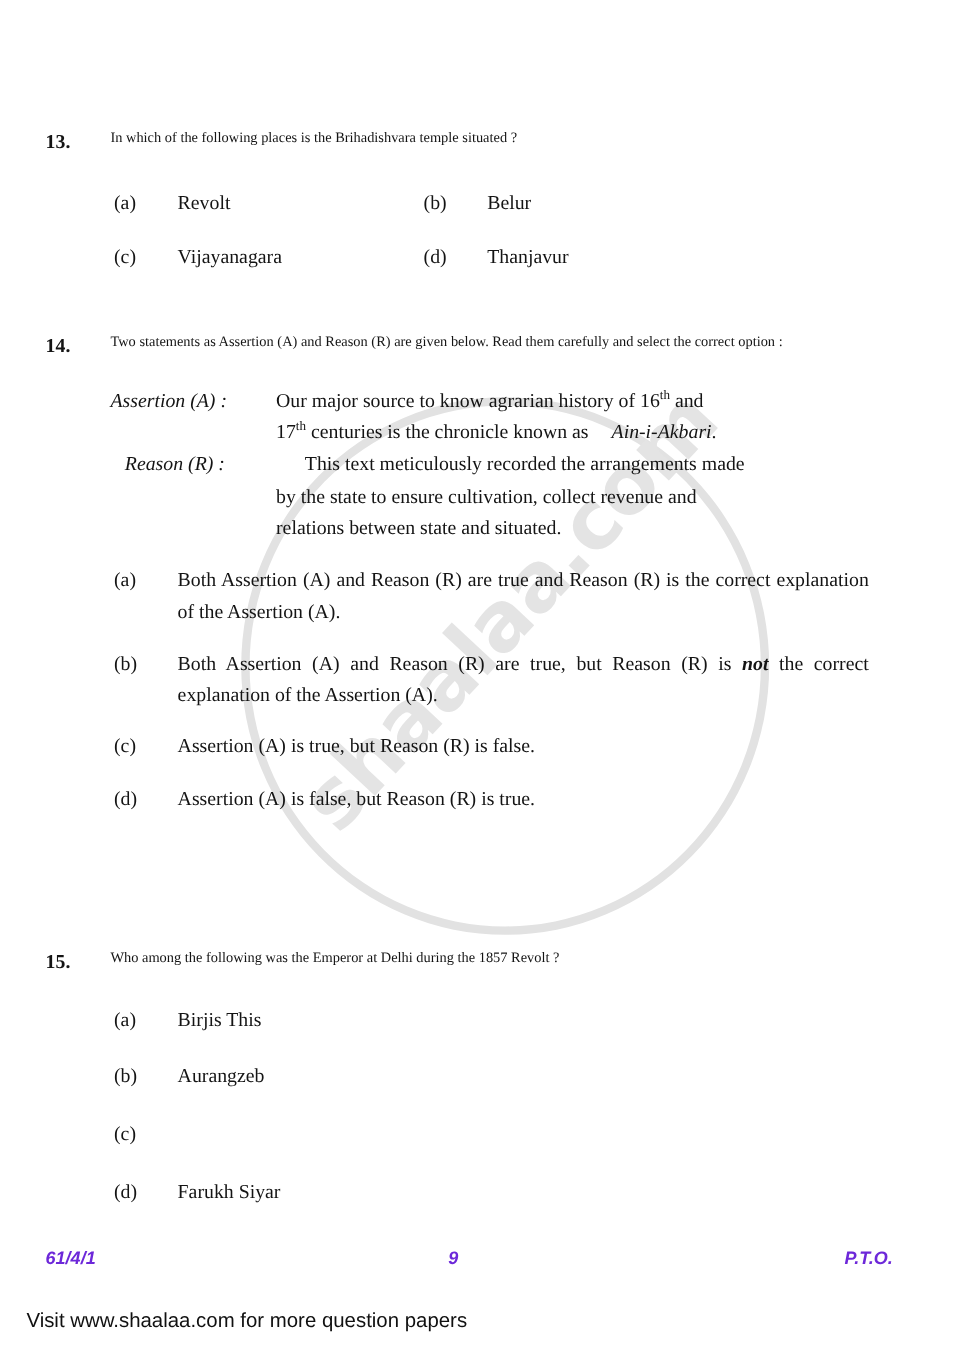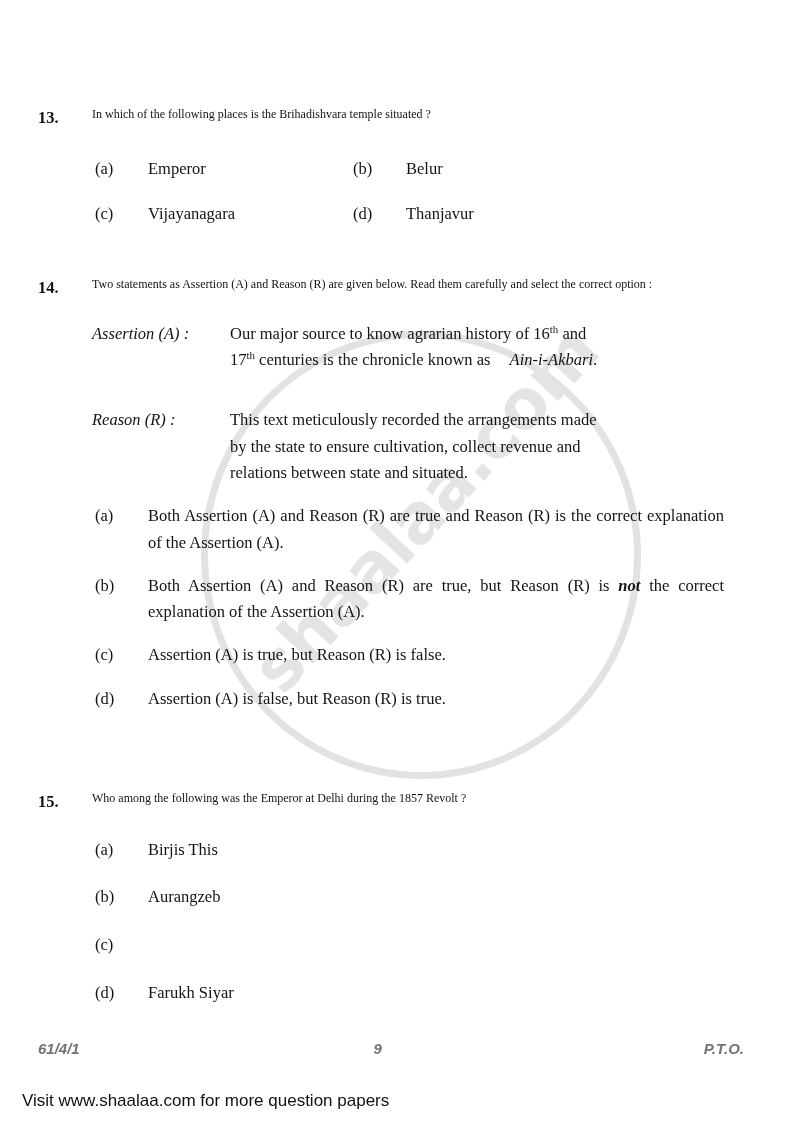"Emperor" div.opt-text { text: Emperor -> Revolt }
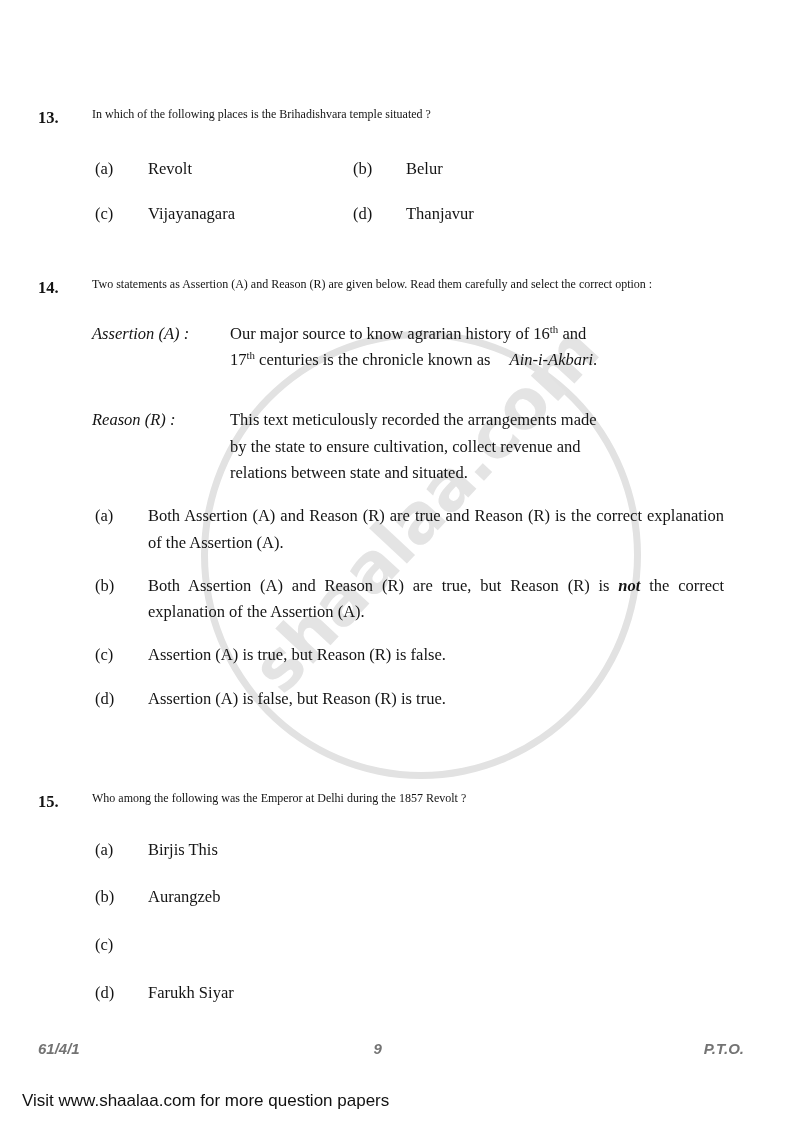"Reason (R) :" div.ar-row { gap: none -> 12px; margin-top: 33px -> 0 }
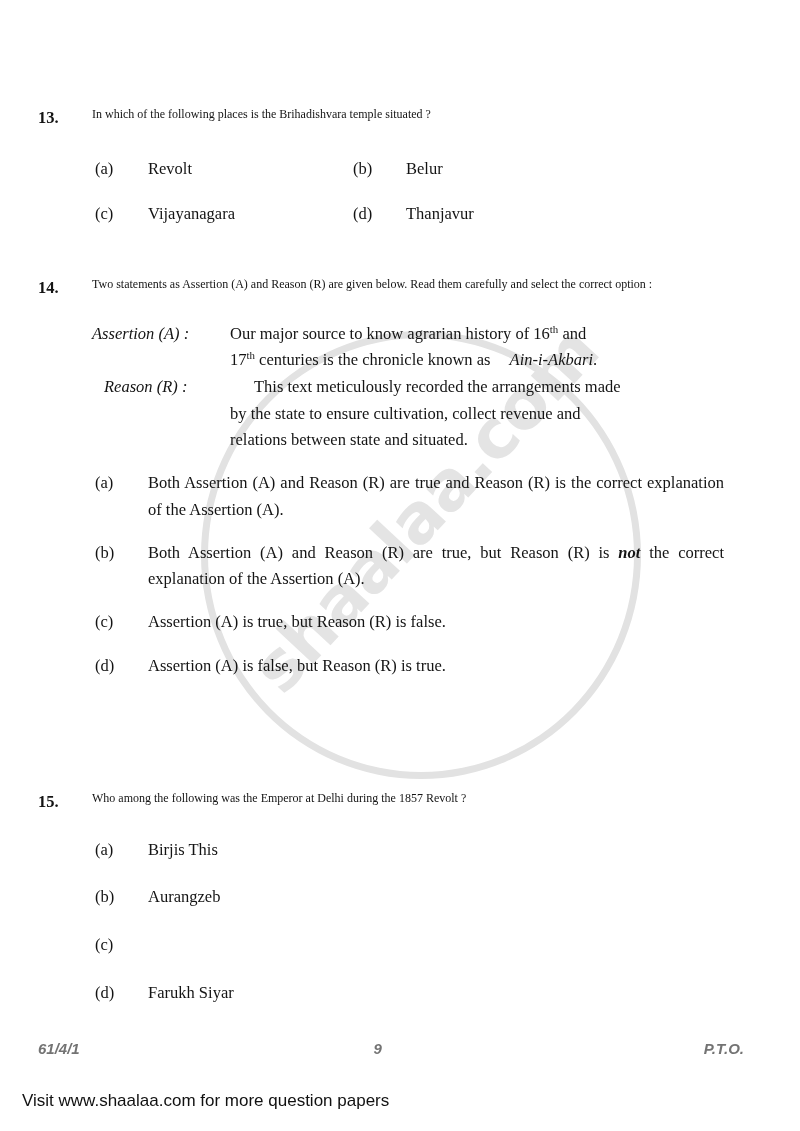"61/4/1" #footer { color: #737373 -> #6d28d9 }
